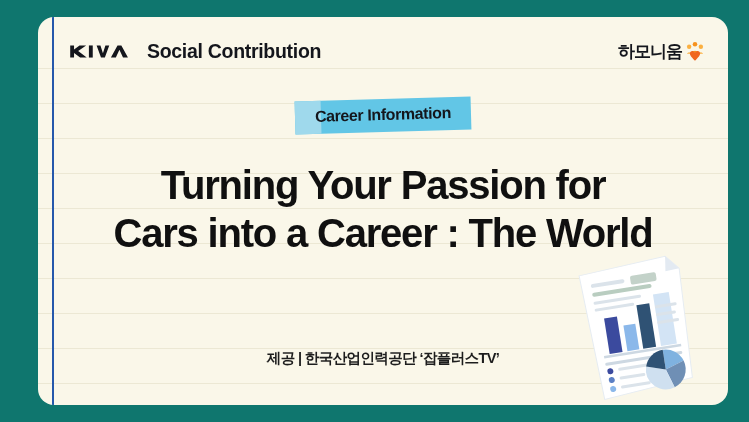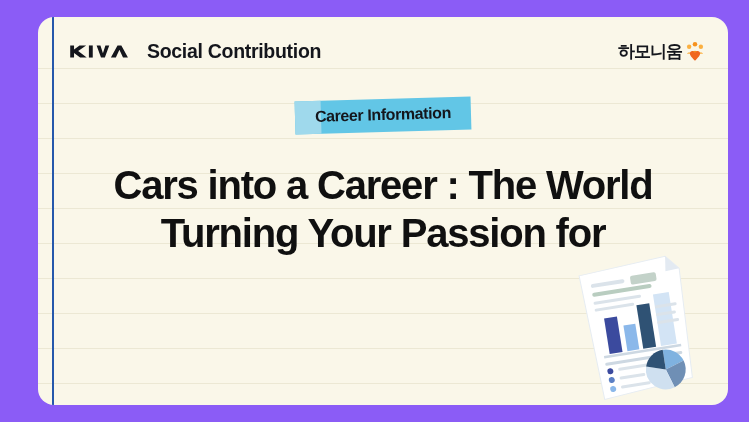"Social Contribution" #slide { background: #8b5cf6 -> #0f766e }
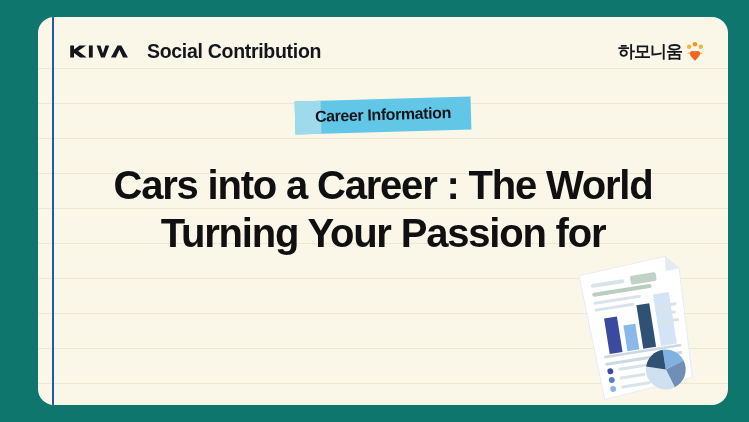"Cars into a Career :" span.title-line { order: before "Turning Your Passion for" -> after "Turning Your Passion for" }
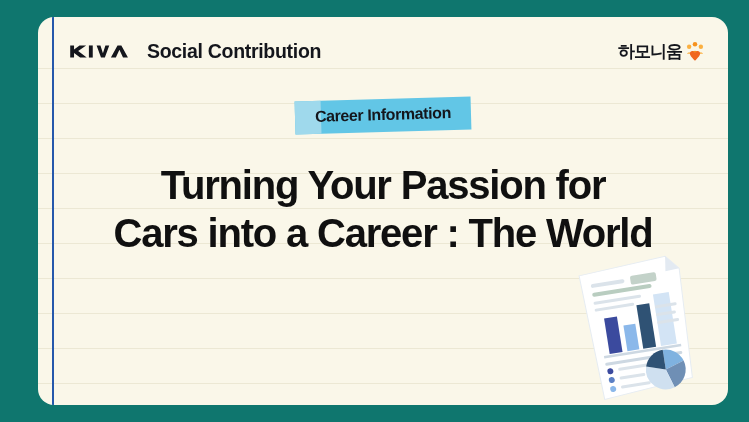"제공 | 한국산업인력공단 ‘잡플러스TV’" div.credit { html: none -> <div>제공 | 한국산업인력공단 ‘잡플러스TV’</div> }
